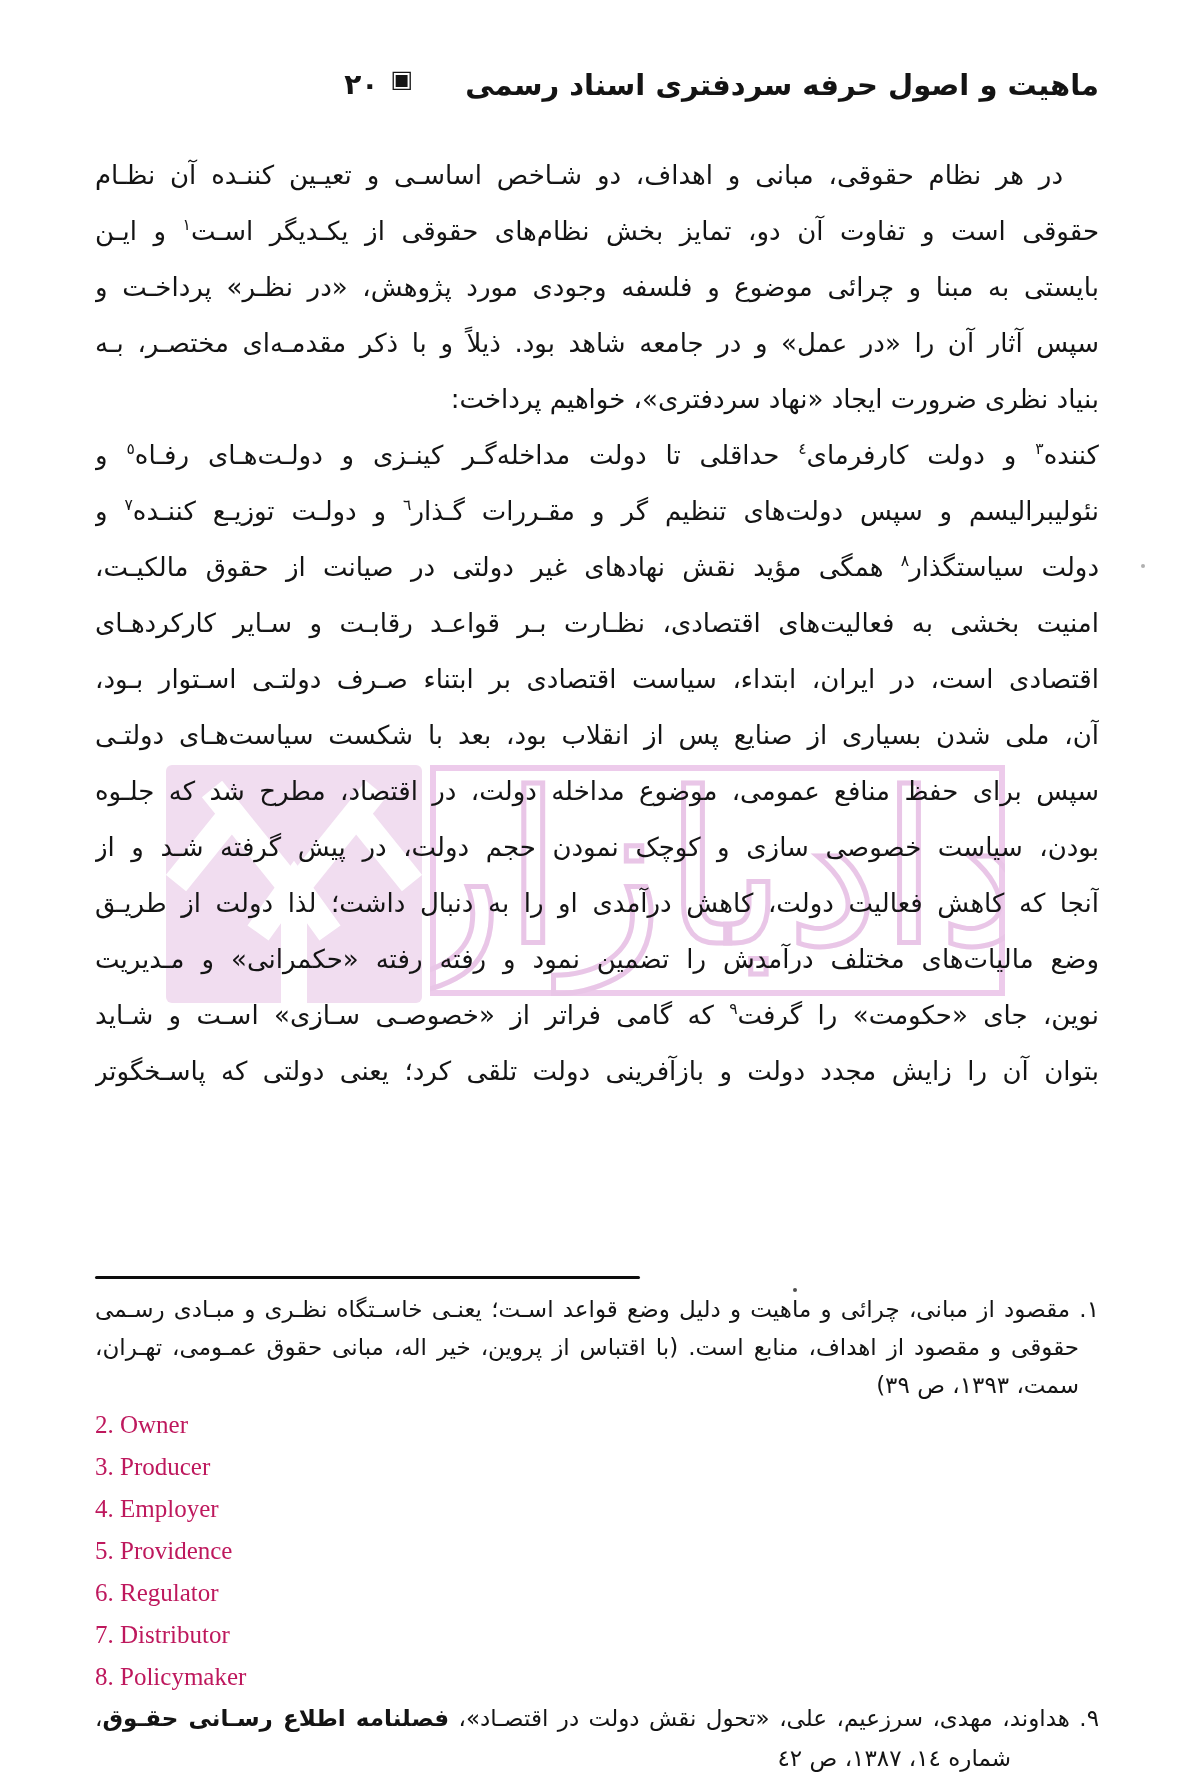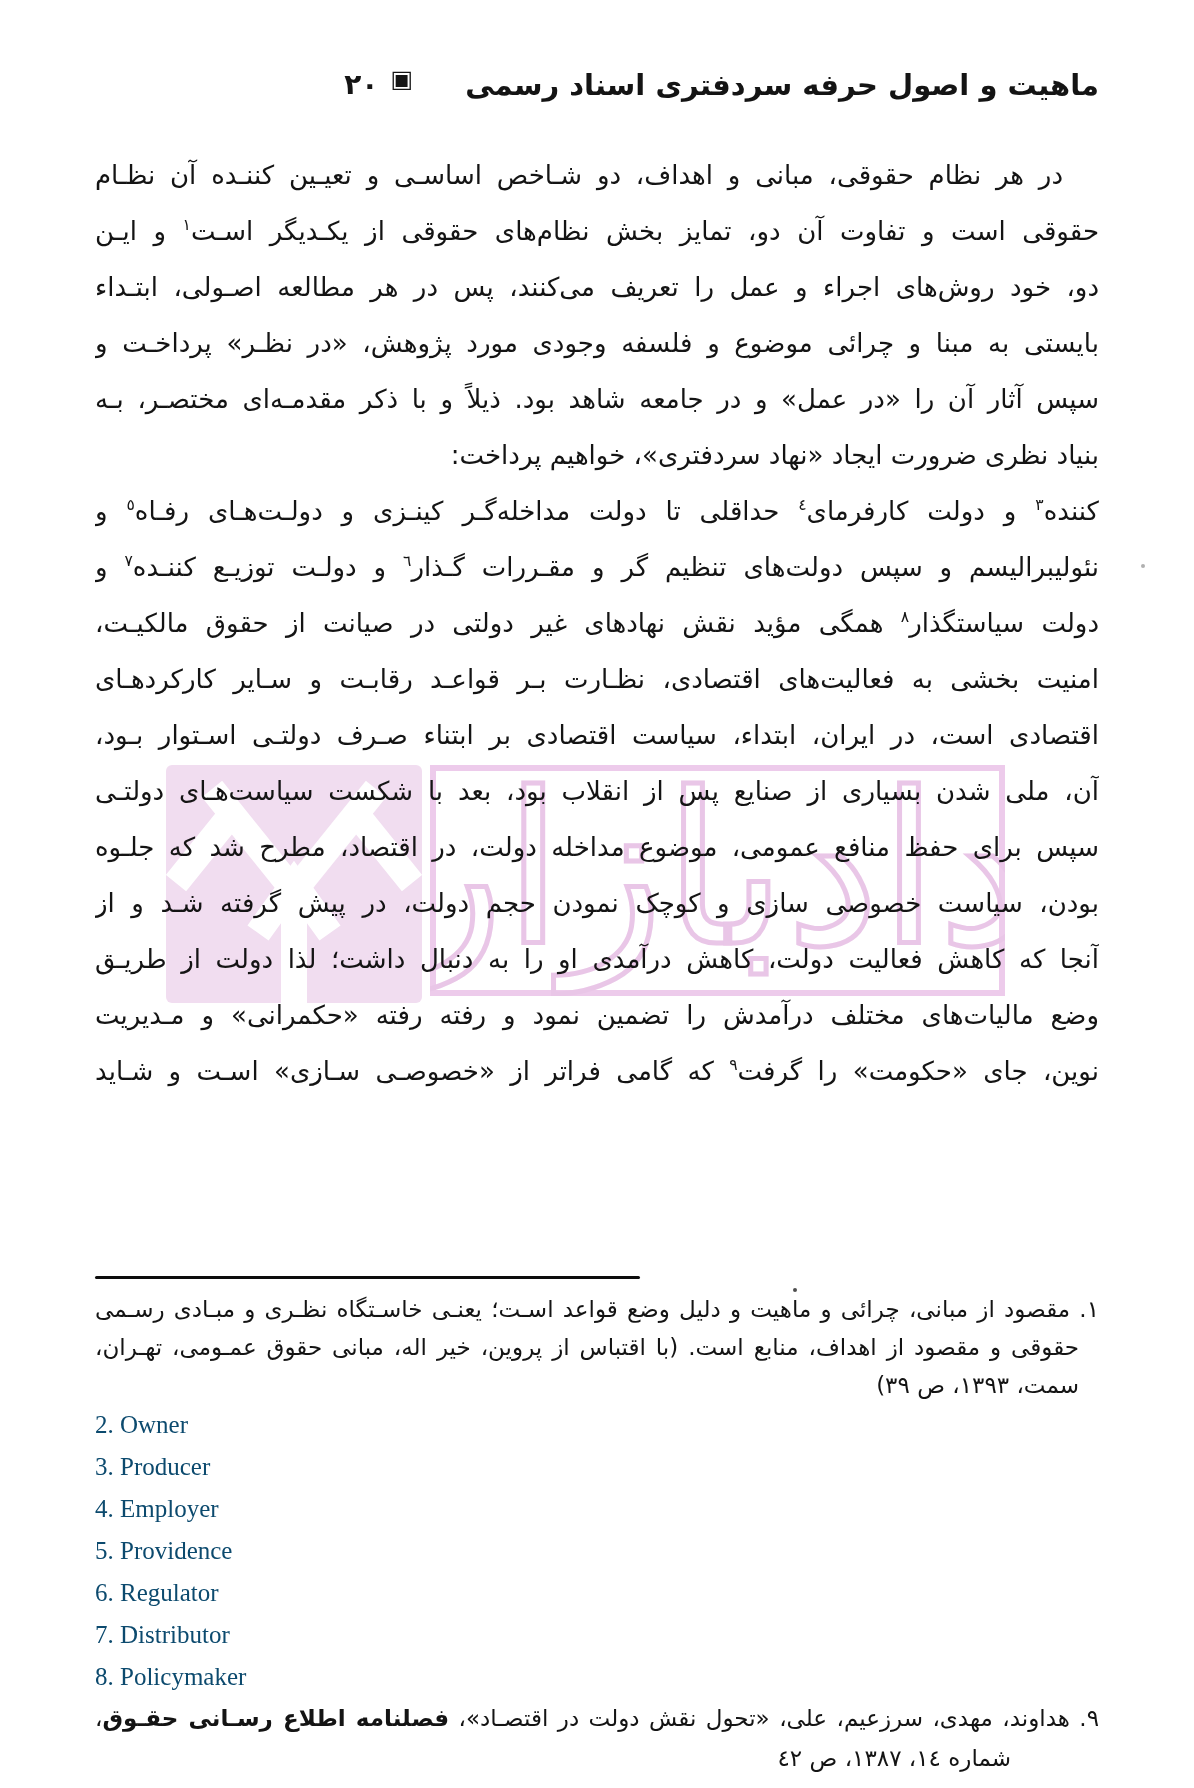"دو، خود روش‌های اجراء و" div.bline { html: <div>دو، خود روش‌های اجراء و عمل را تعریف می‌کنند، پس در هر مطالعه اصـولی، ابتـداء</div> -> none }
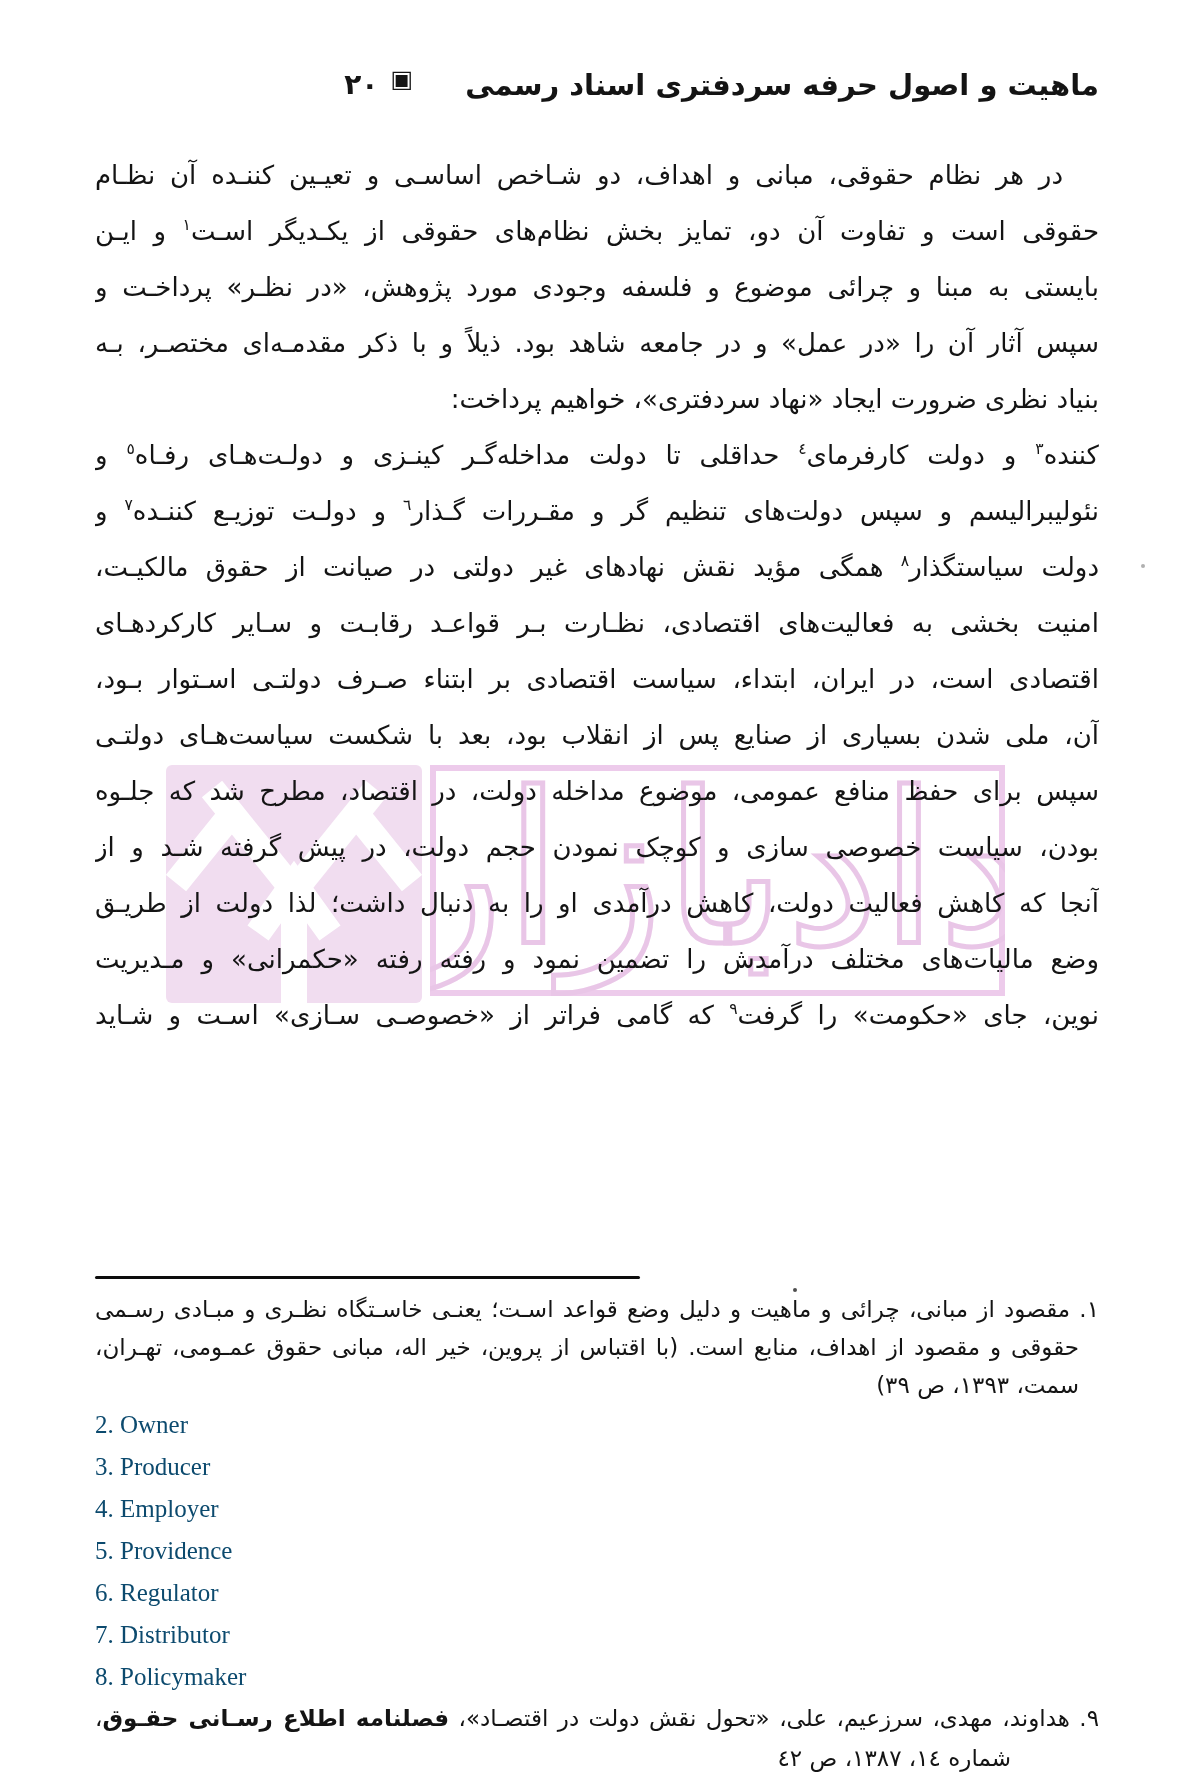"بتوان آن را زایش مجدد" div.bline { html: none -> <div>بتوان آن را زایش مجدد دولت و بازآفرینی دولت تلقی کرد؛ یعنی دولتی که پاسـخگوتر</div> }
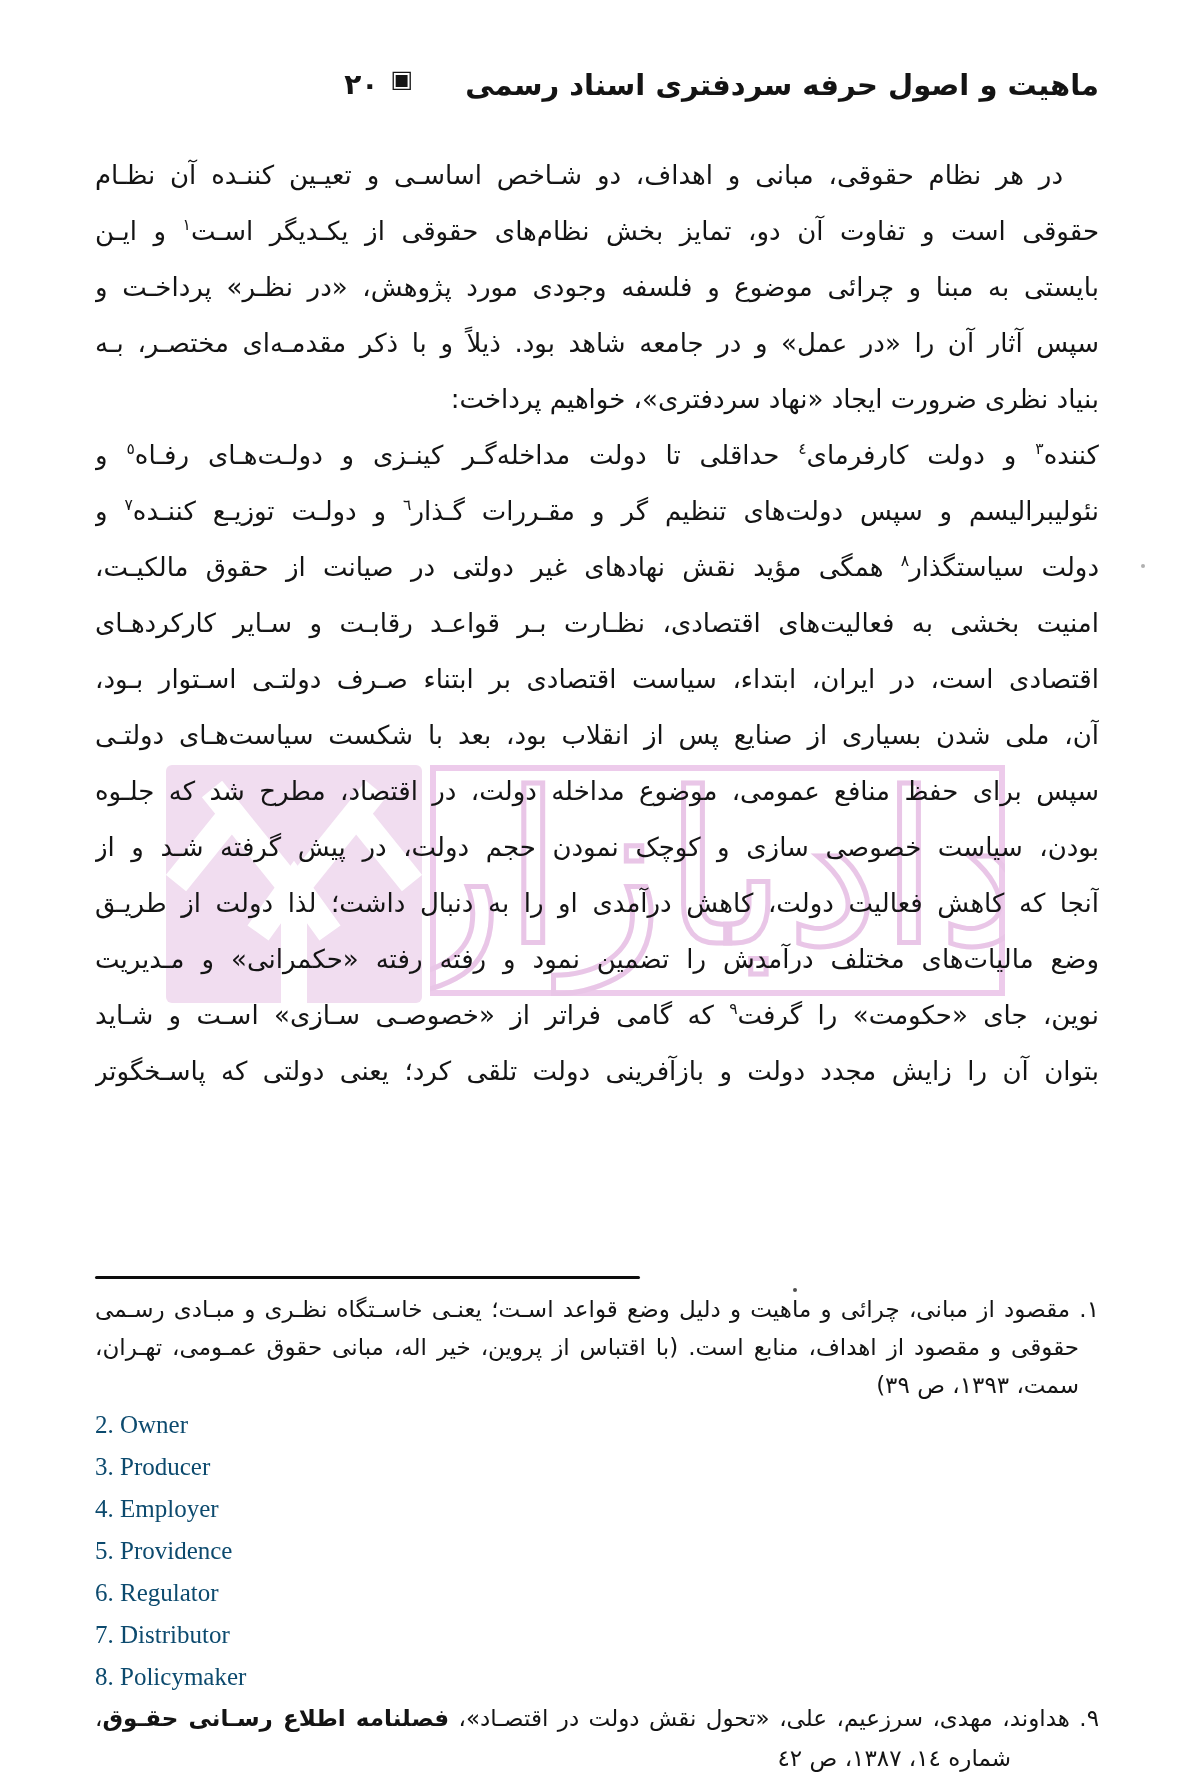"2. Owner" .fn-en { color: #0c4a6e -> #be185d }
